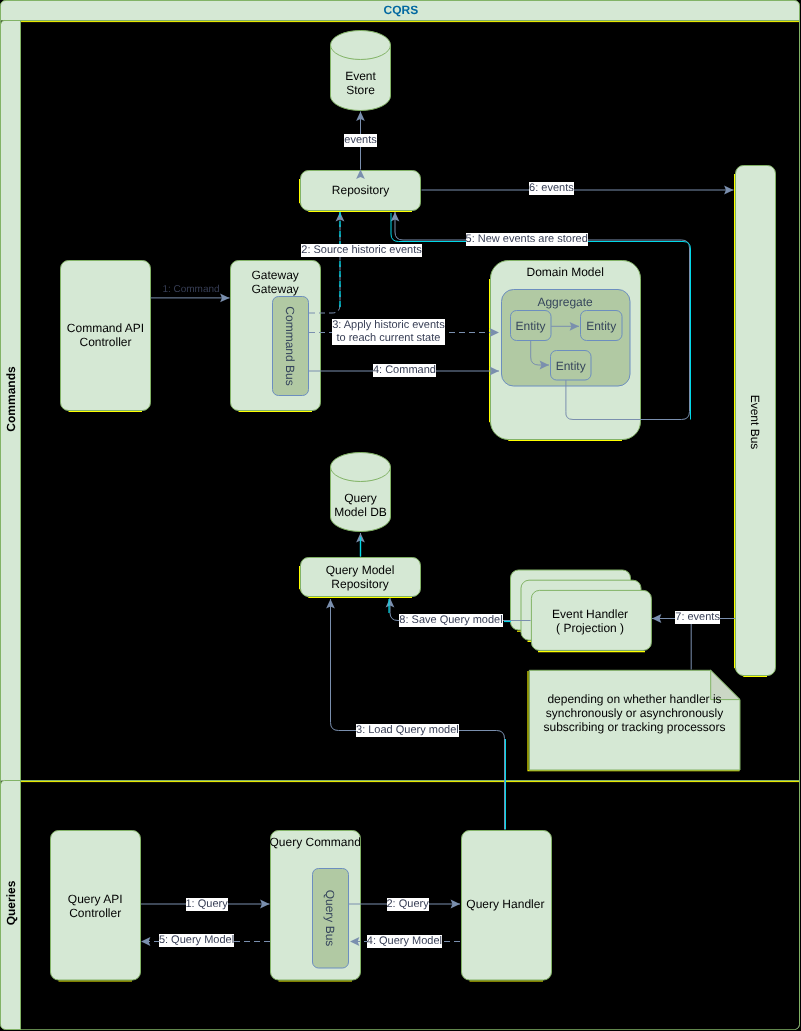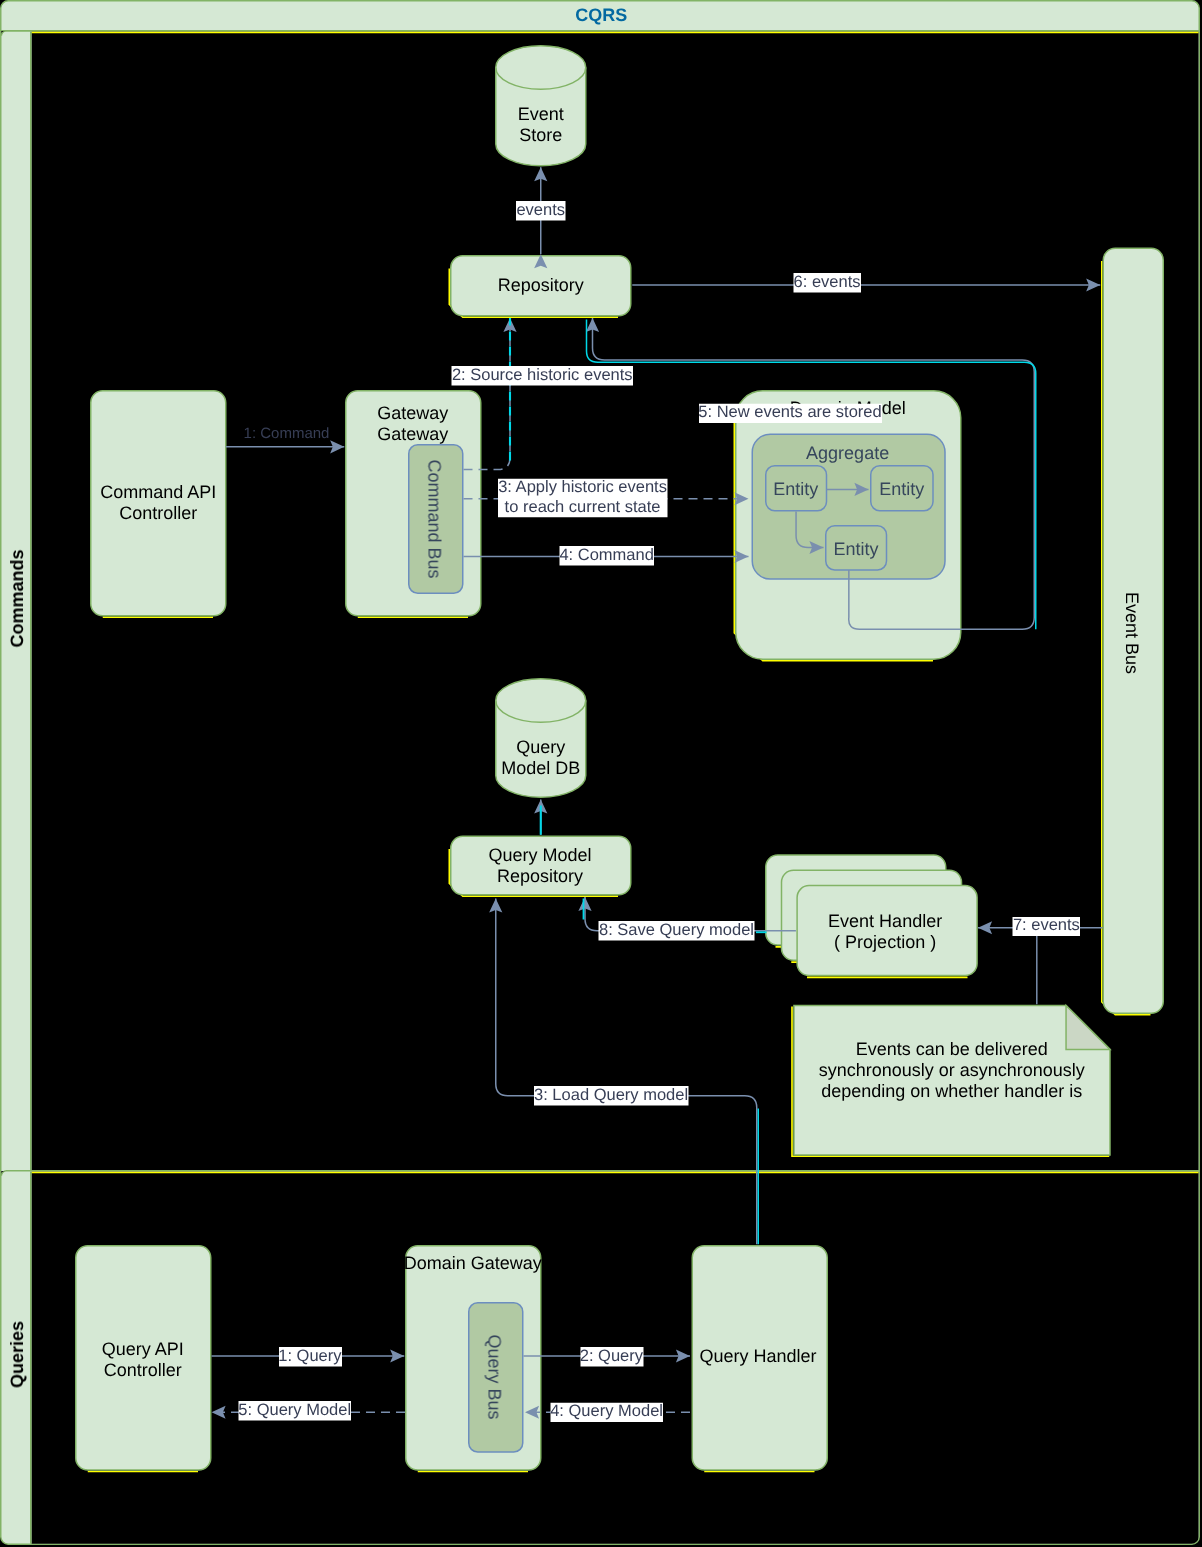"5: New events are stored" div.txt { margin-top: 36px -> none }
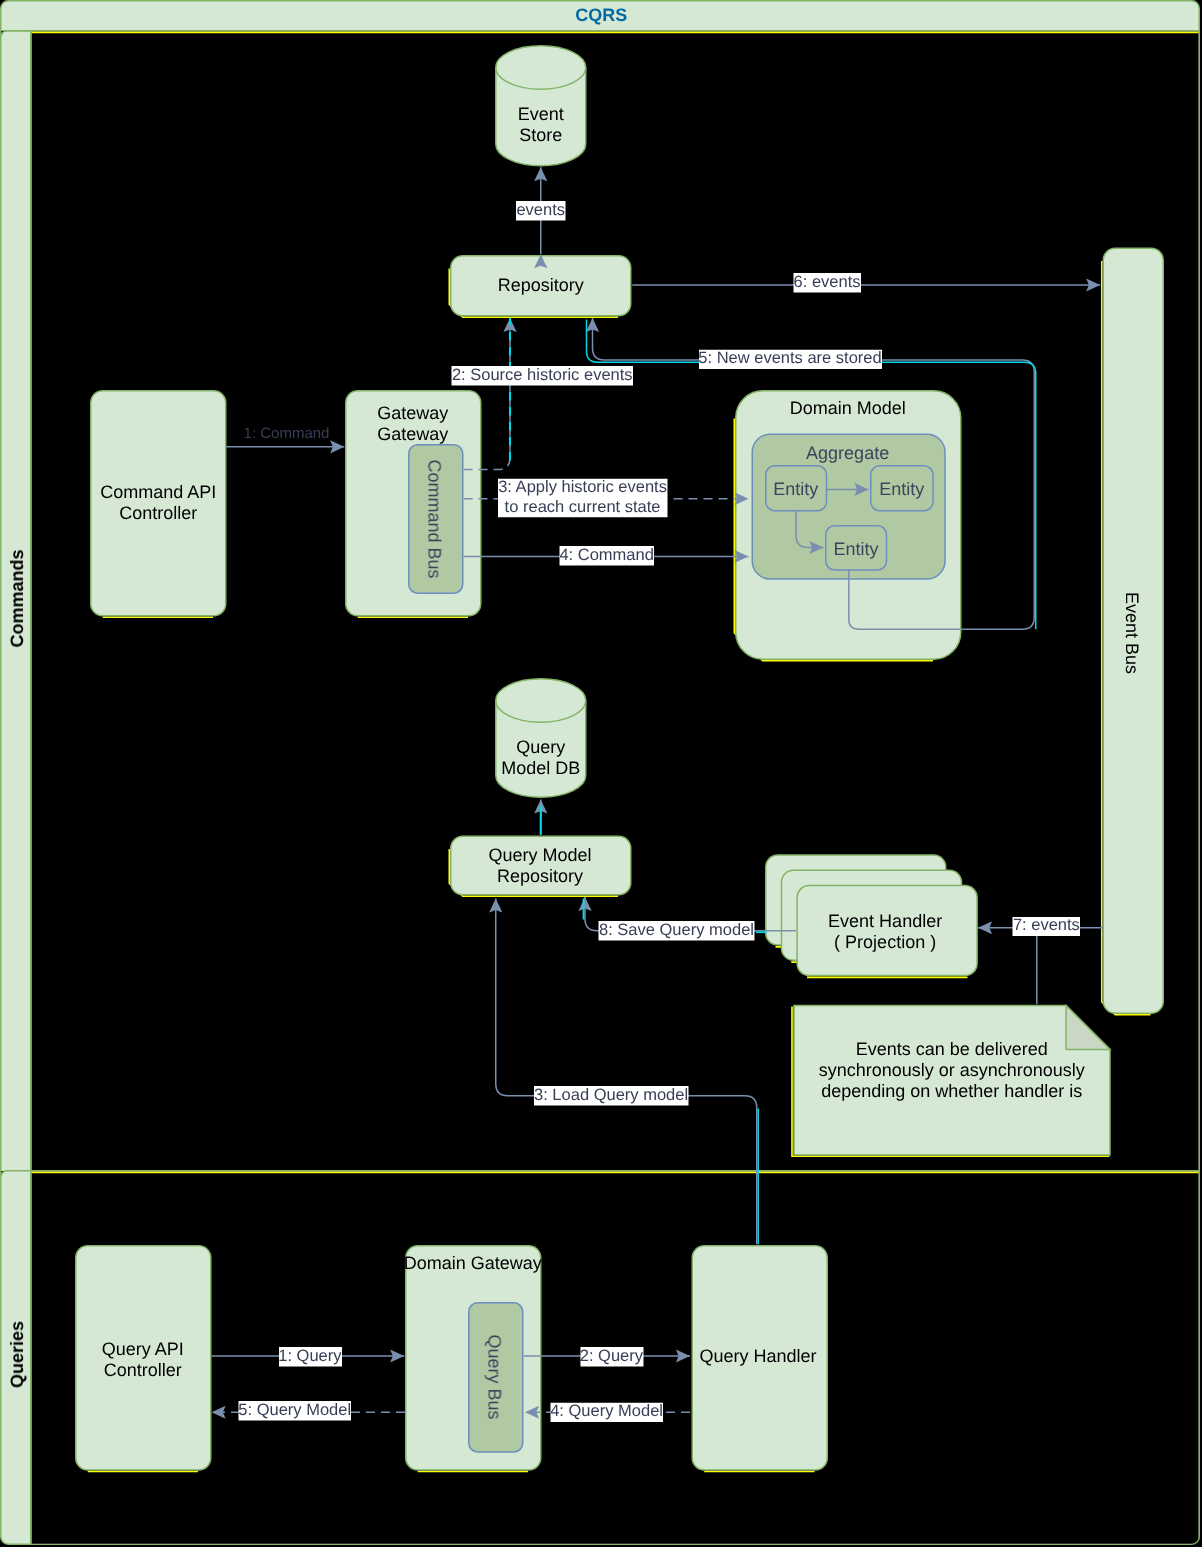"Events can be delivered" div { html: <div>Events can be delivered</div> -> none }
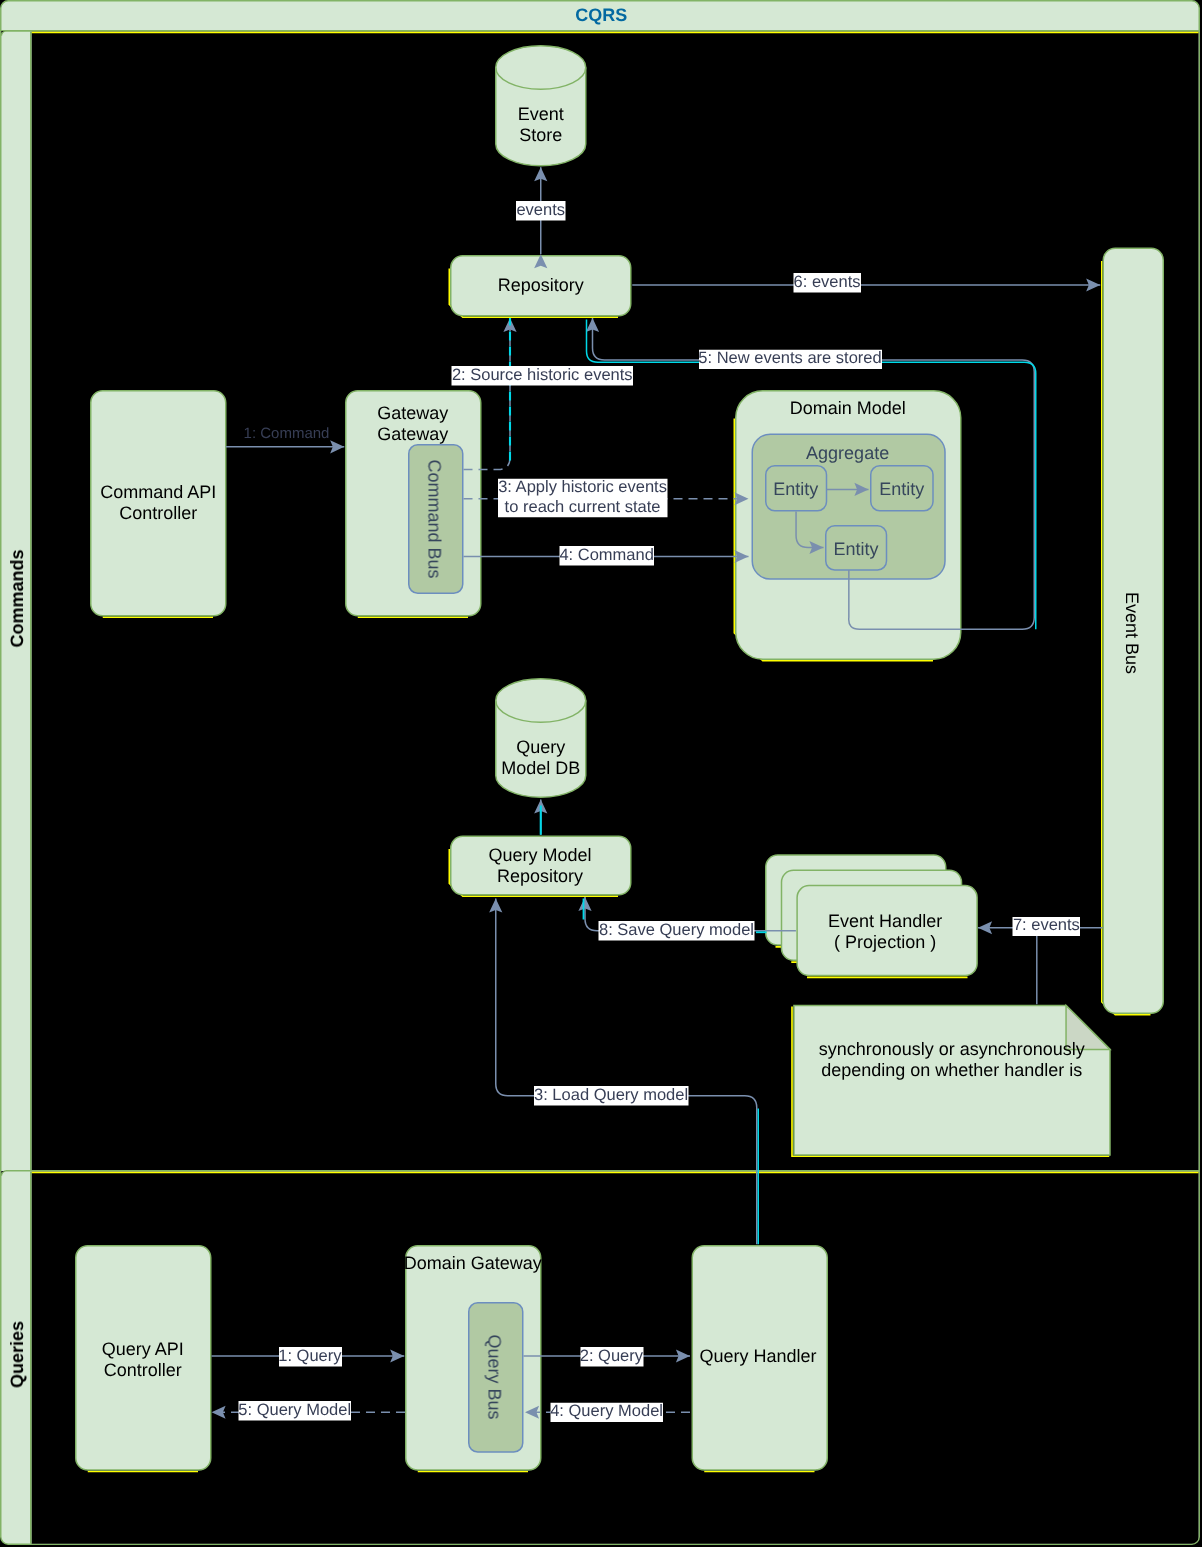"synchronously or asynchronously" div { order: before "depending on whether handler is" -> after "depending on whether handler is" }
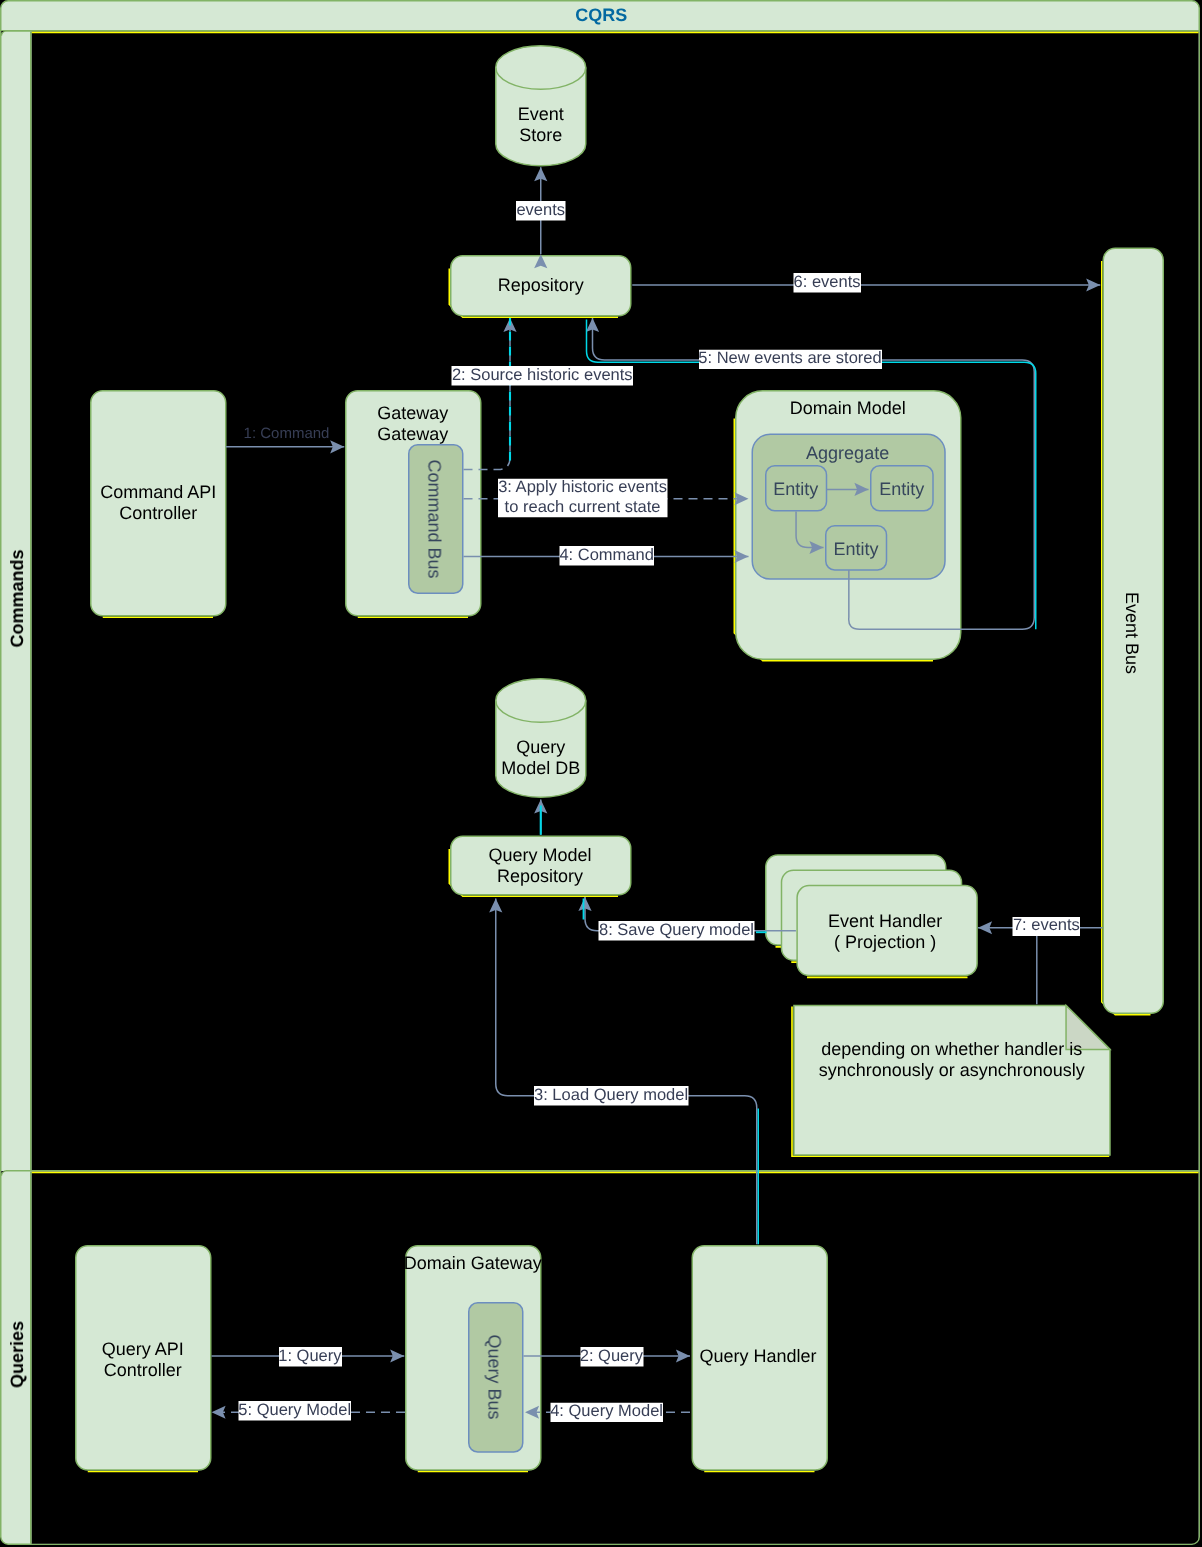"subscribing or tracking processors" div { html: none -> <div>subscribing or tracking processors</div> }
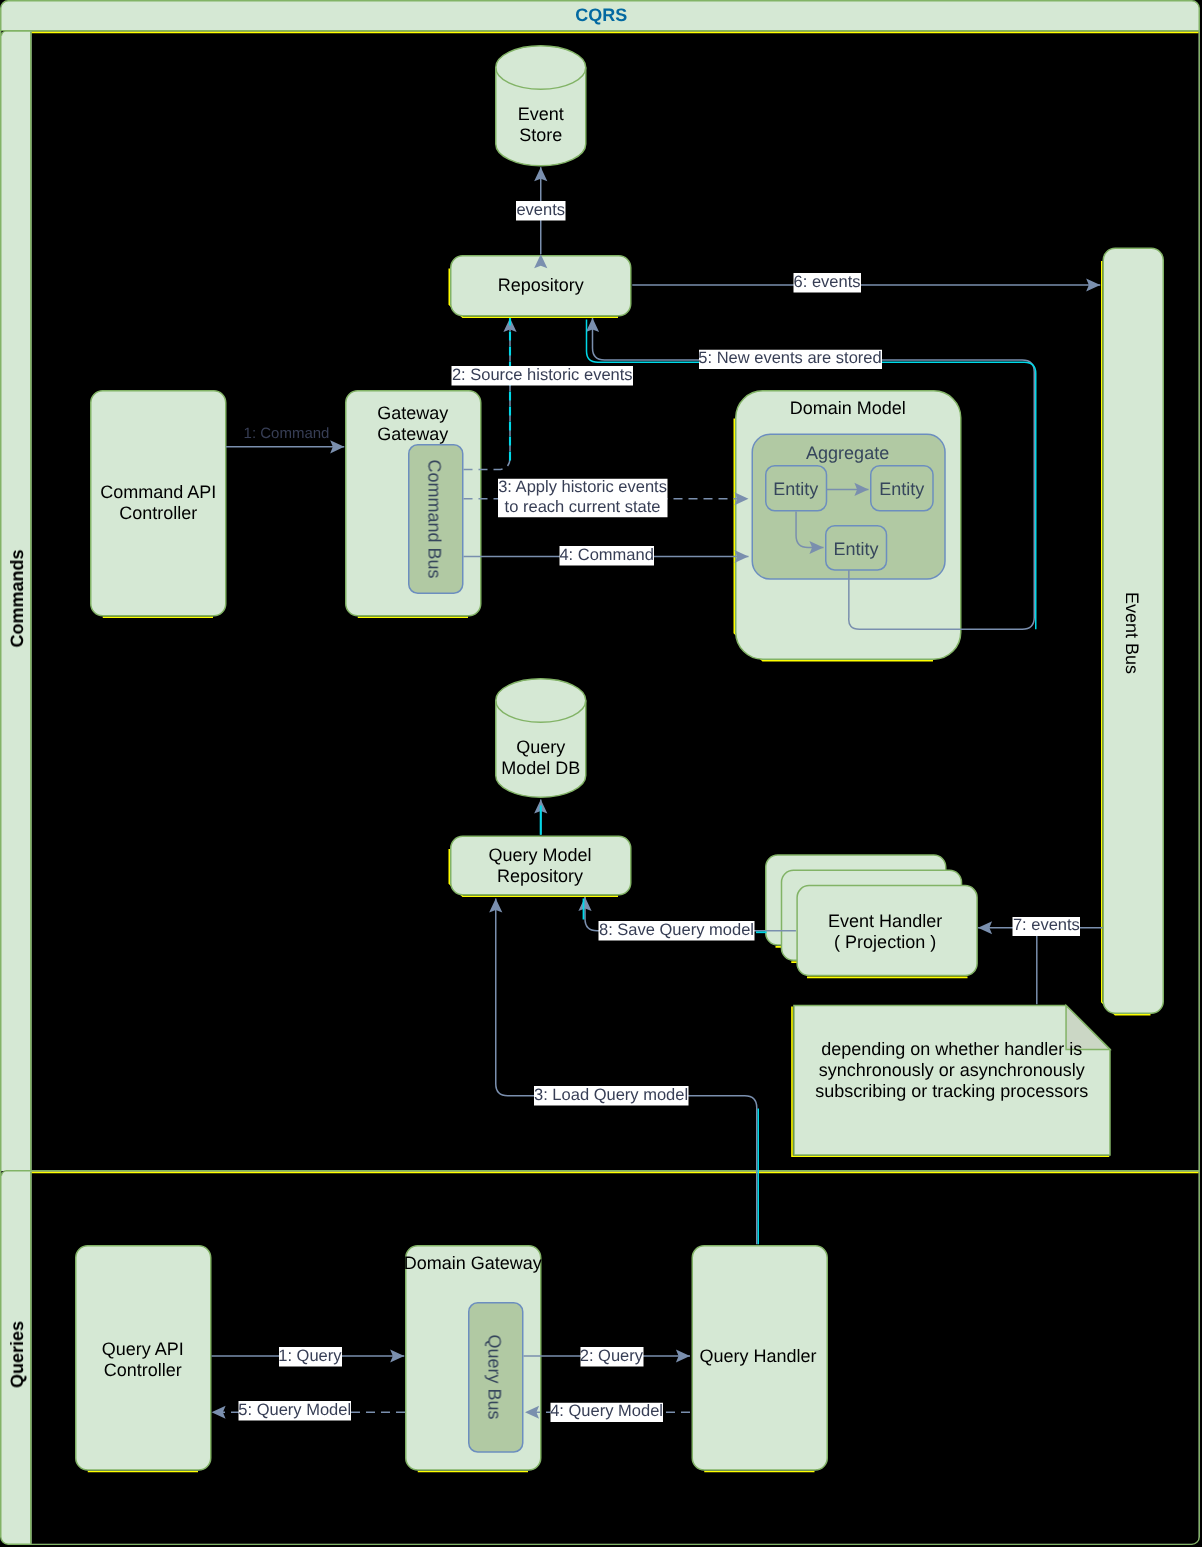"Domain Gateway" div { text: Domain Gateway -> Query Command }
